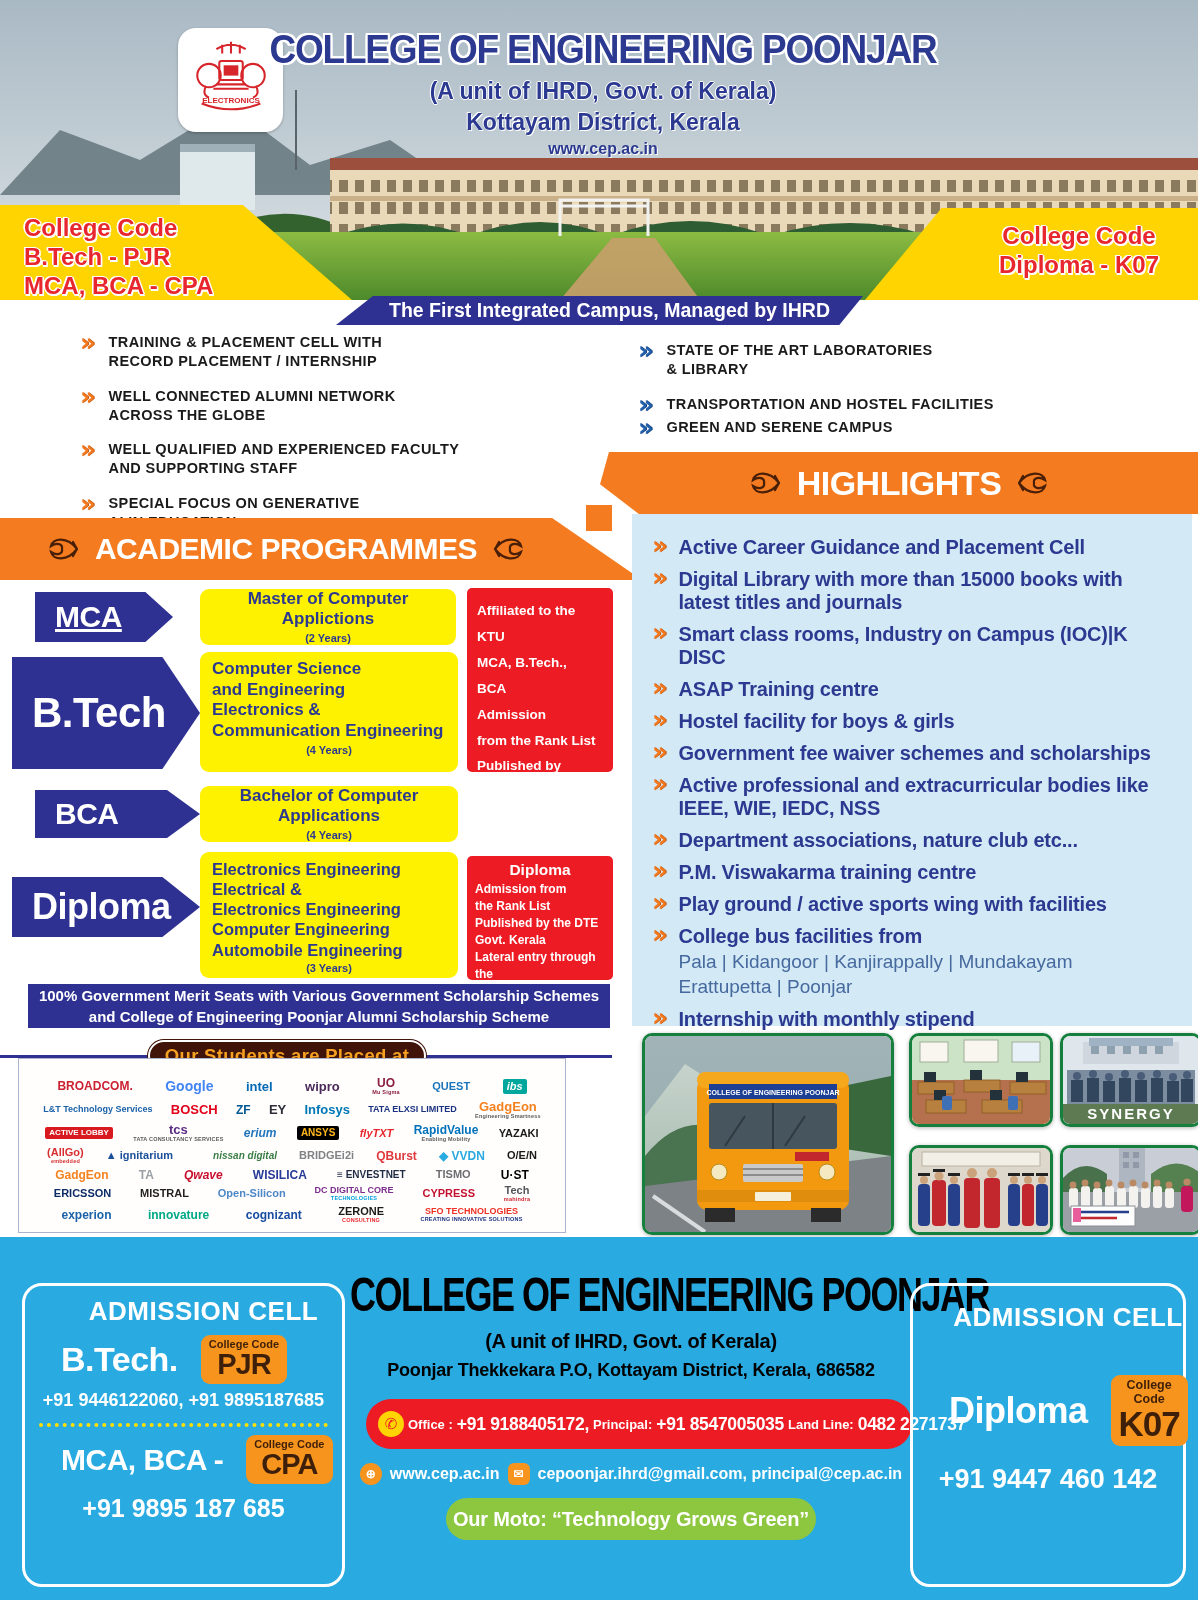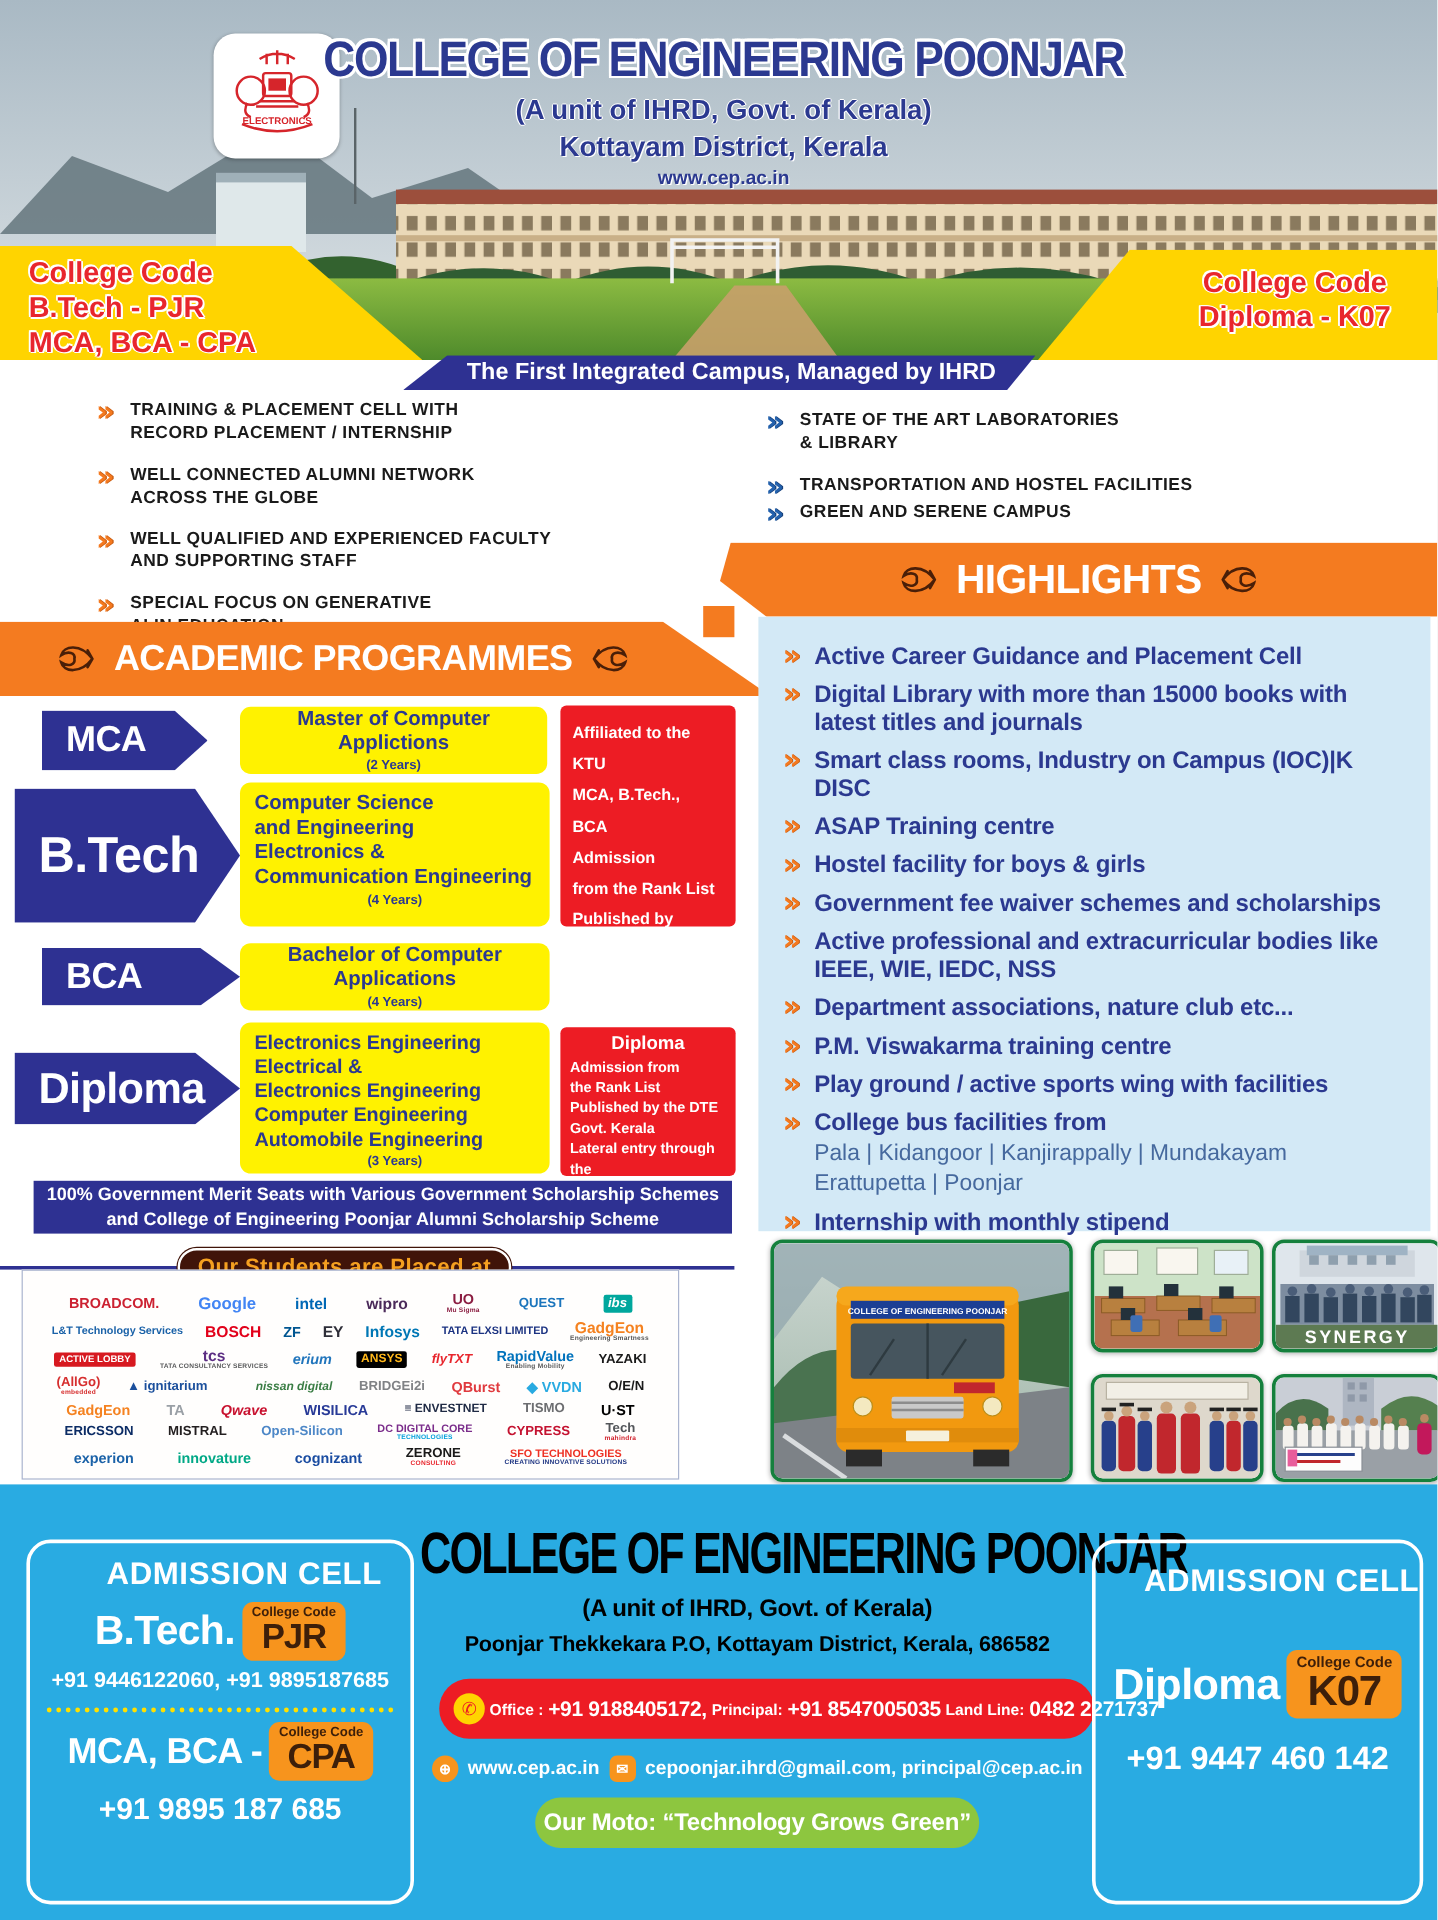"MCA" div.parrow { text-decoration: none -> underline }
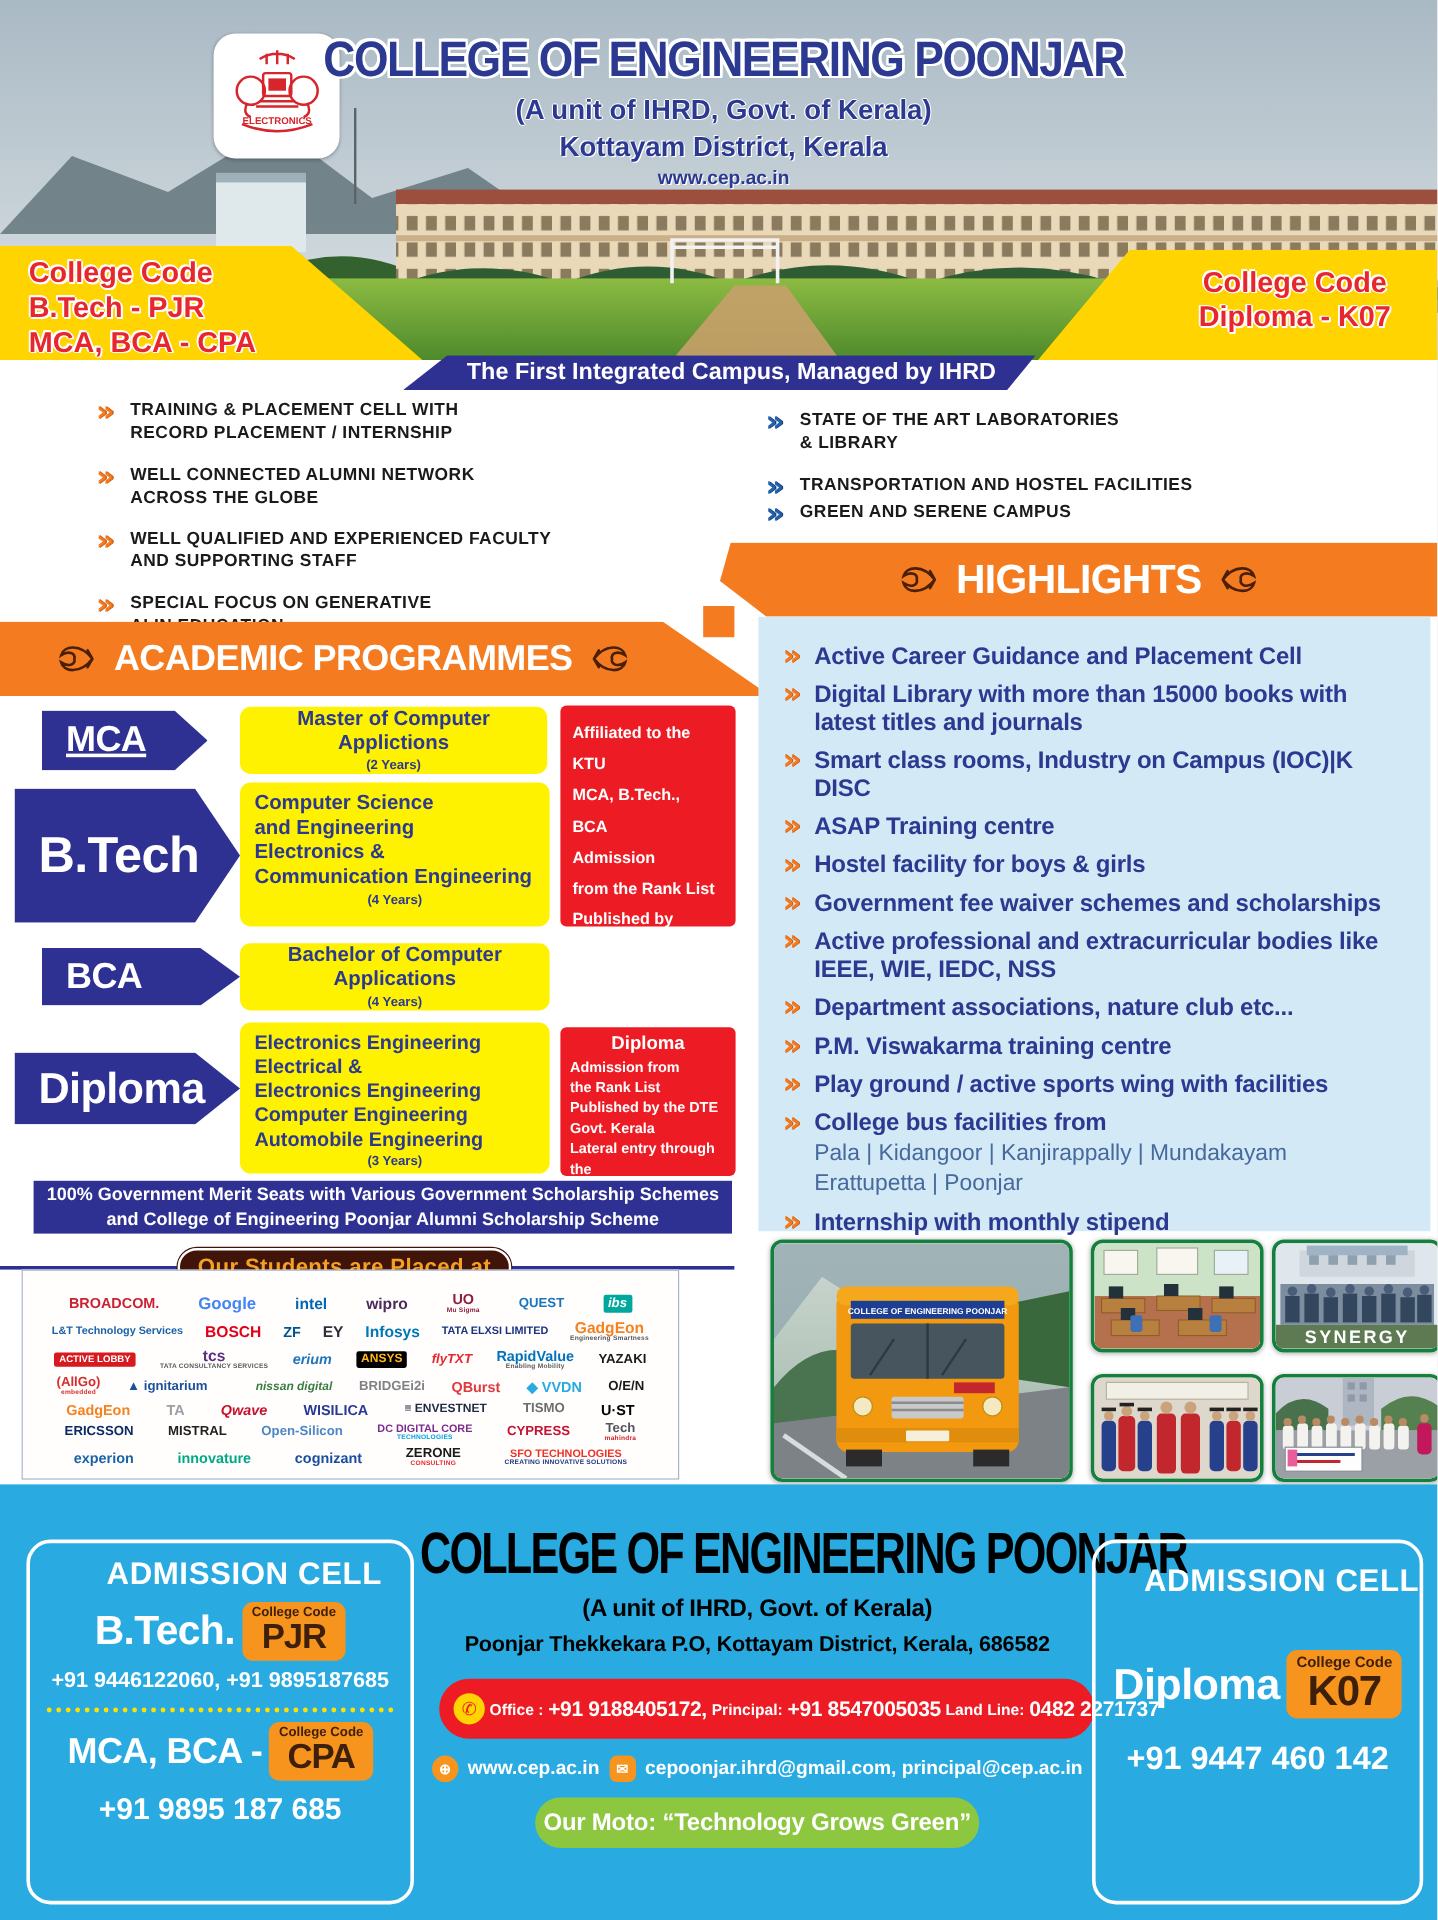"B.Tech." .prog-row { gap: 6px -> 23px; justify-content: center -> flex-start; padding-left: none -> 36px }
